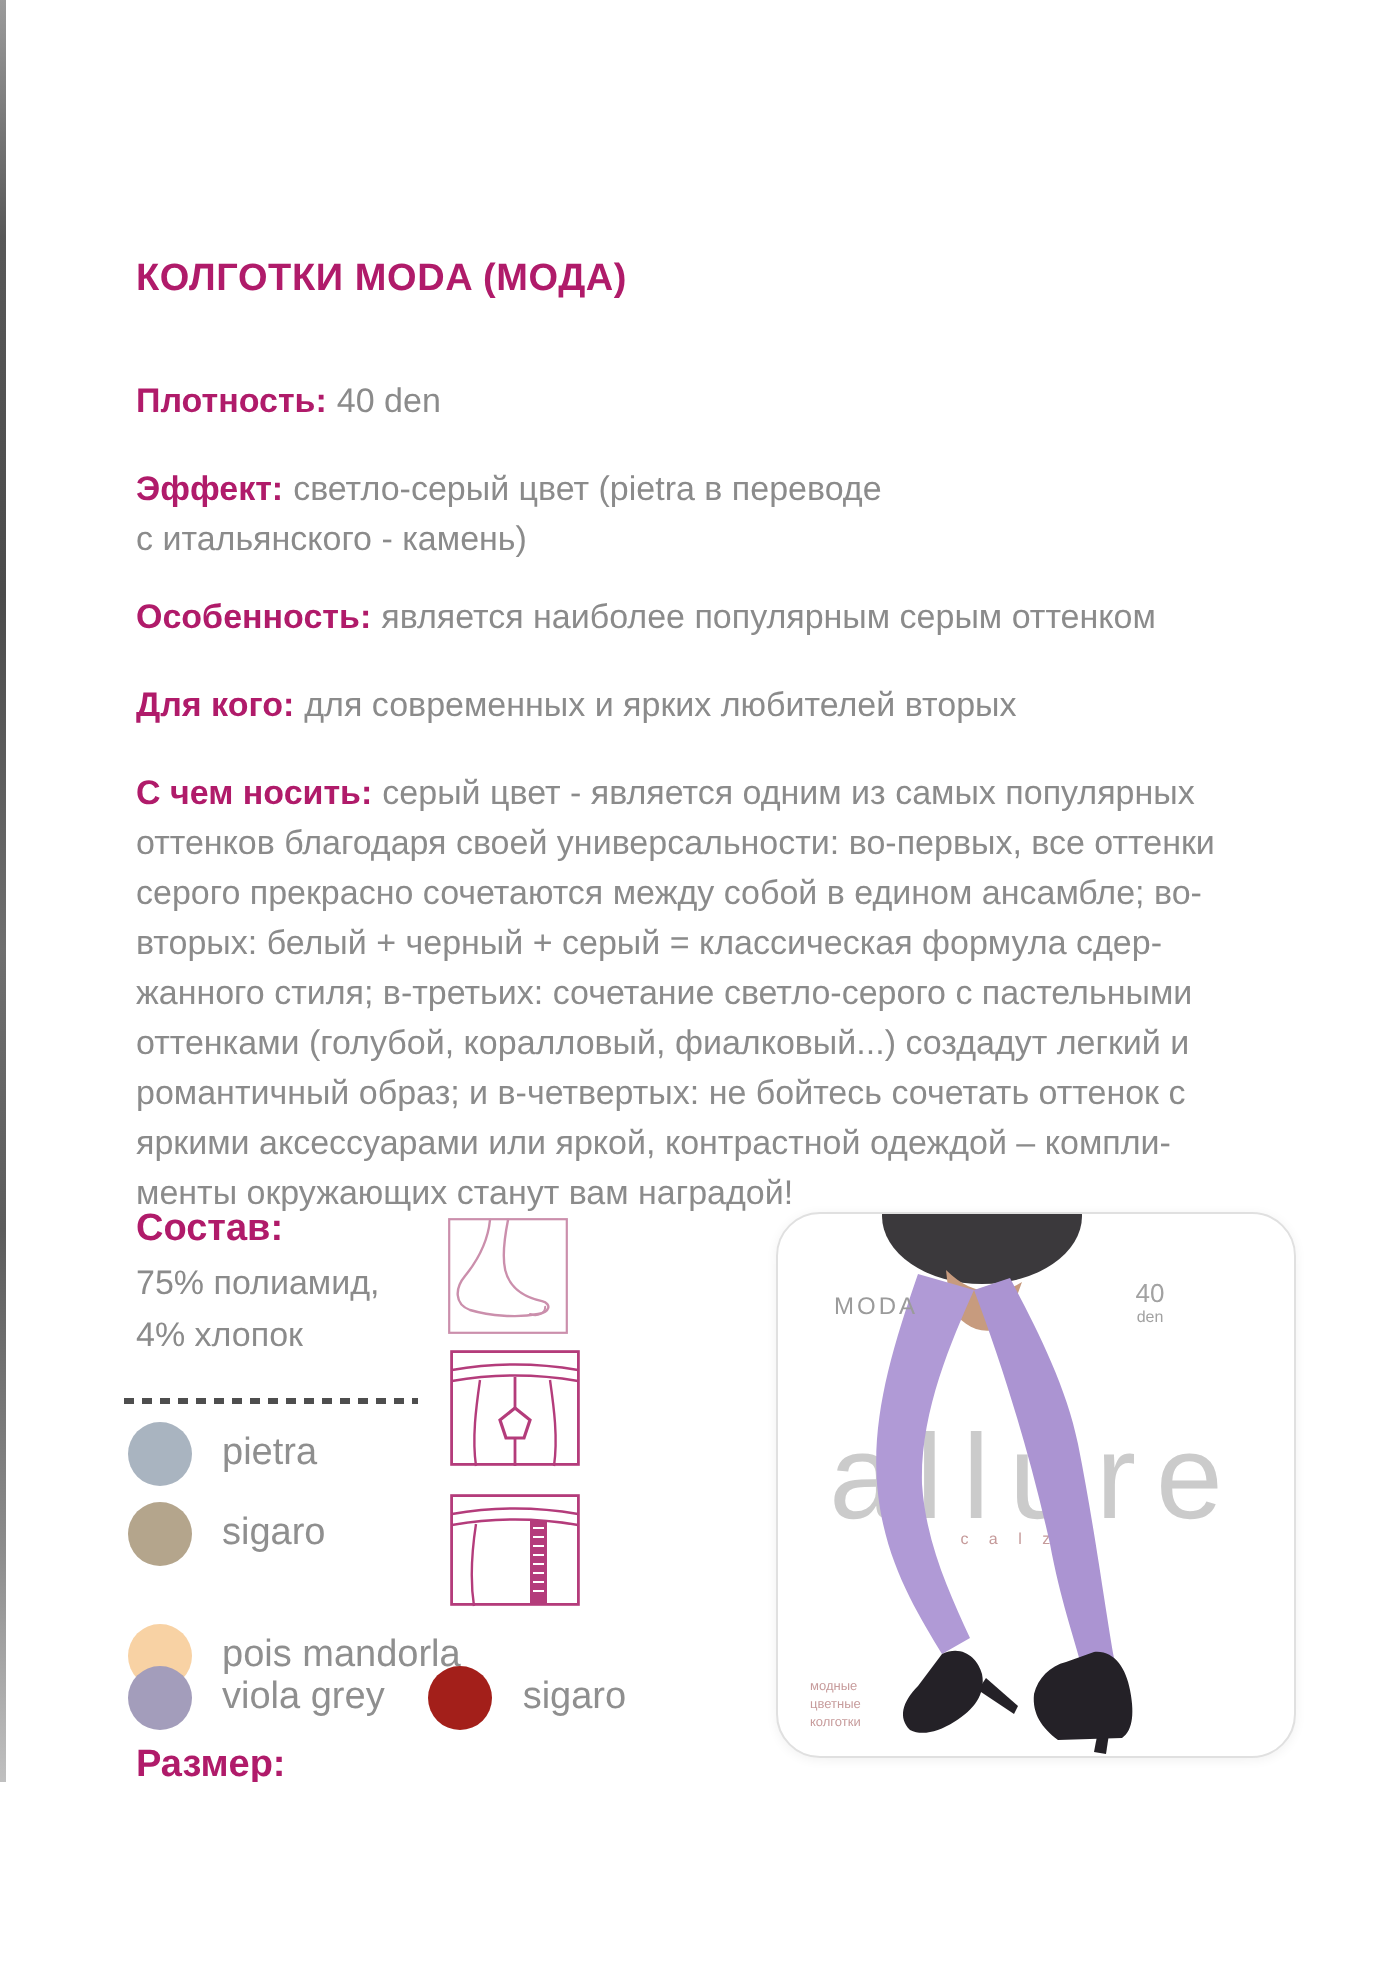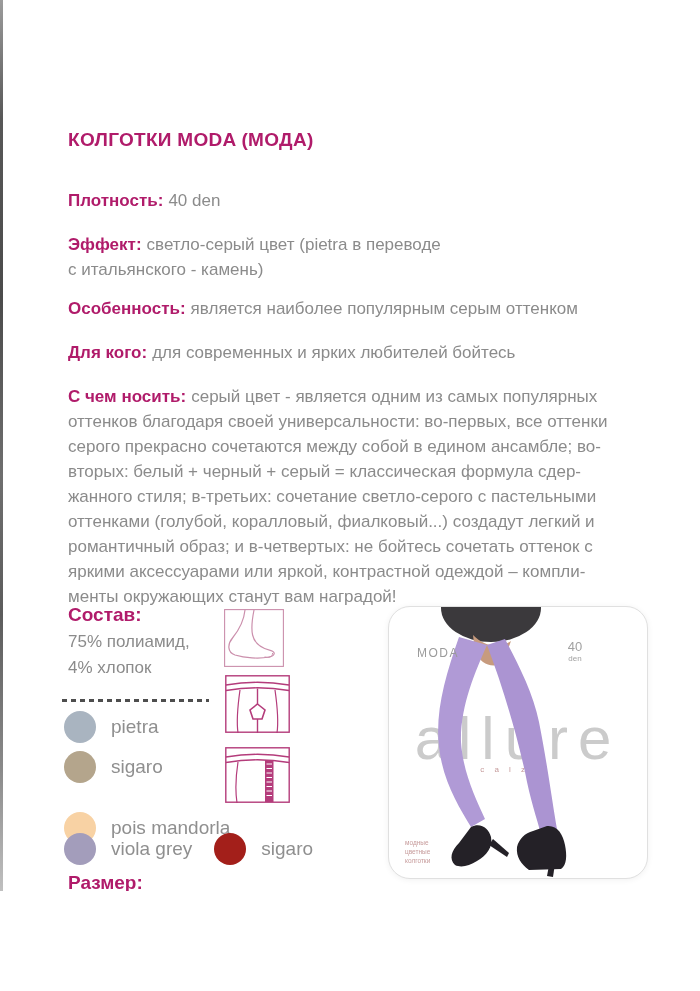"для современных и ярких любителей" span.val { text: бойтесь -> вторых }
